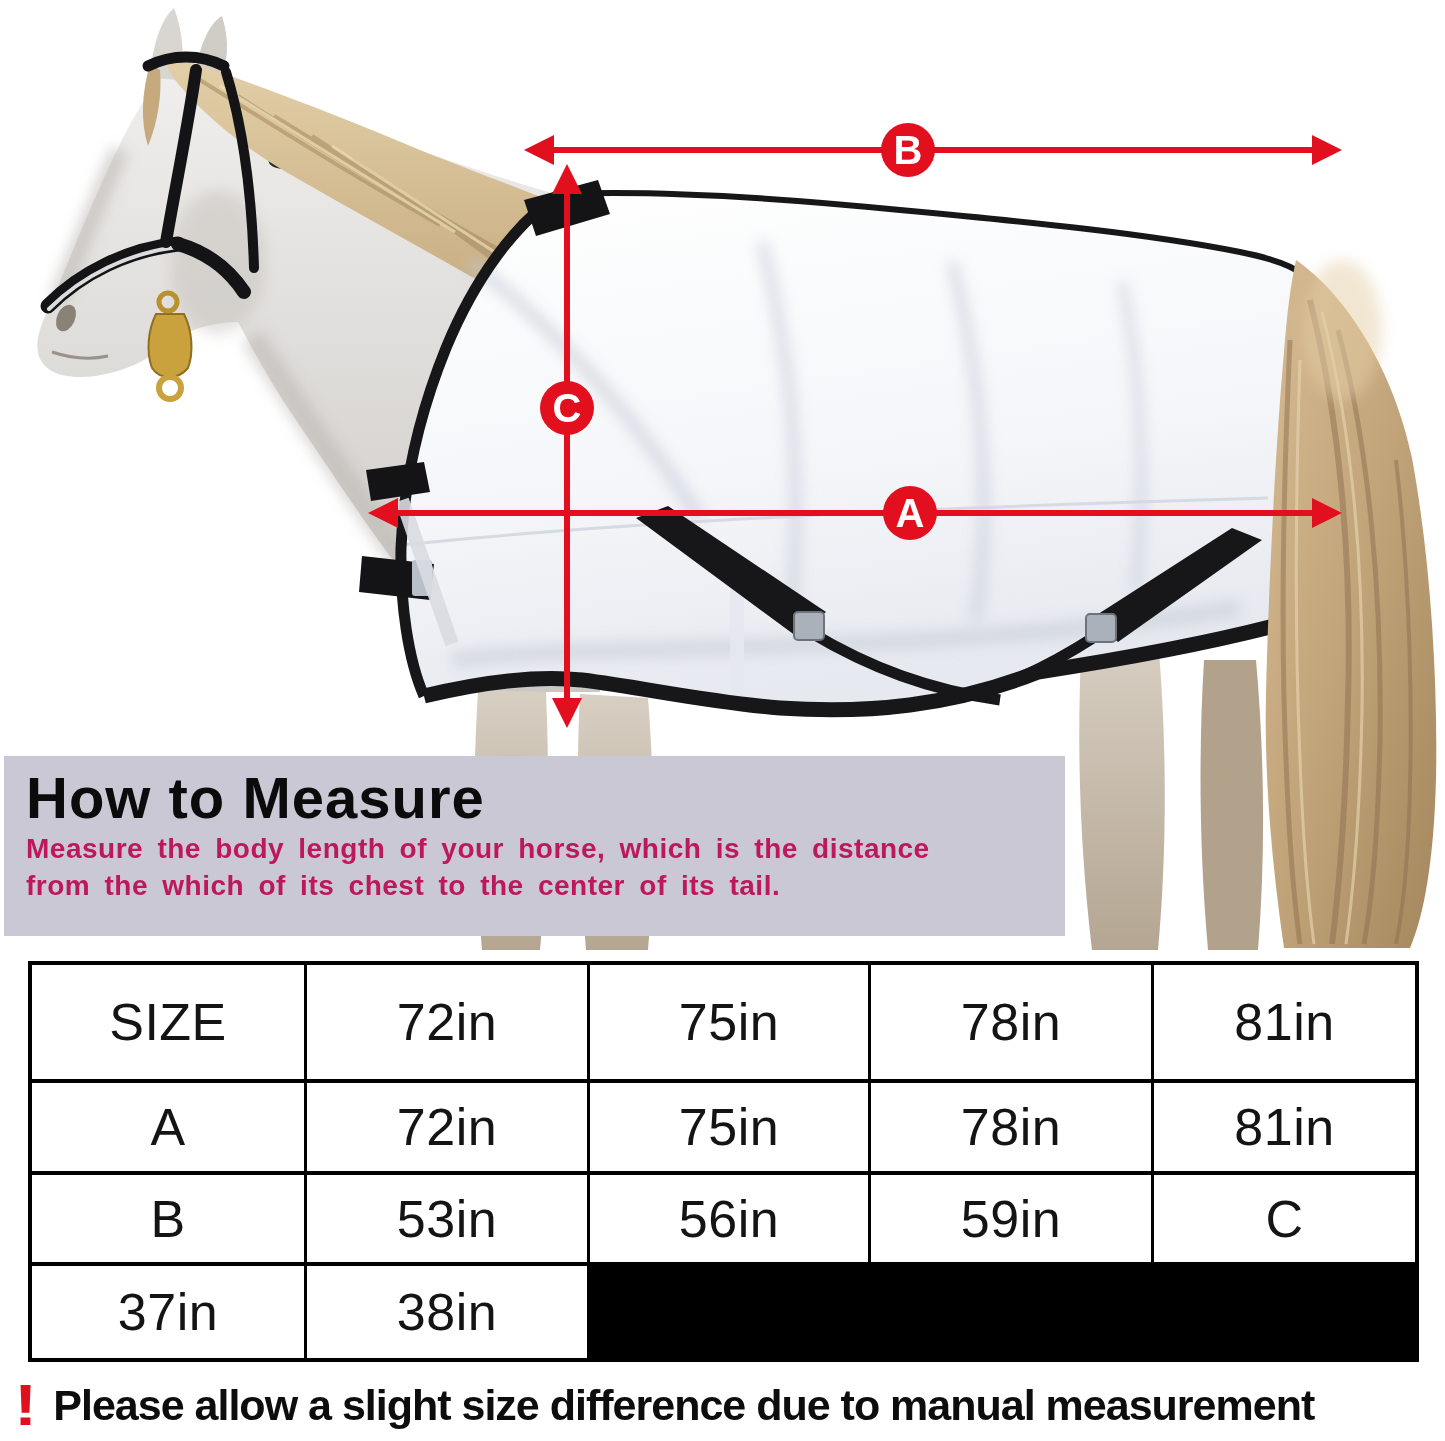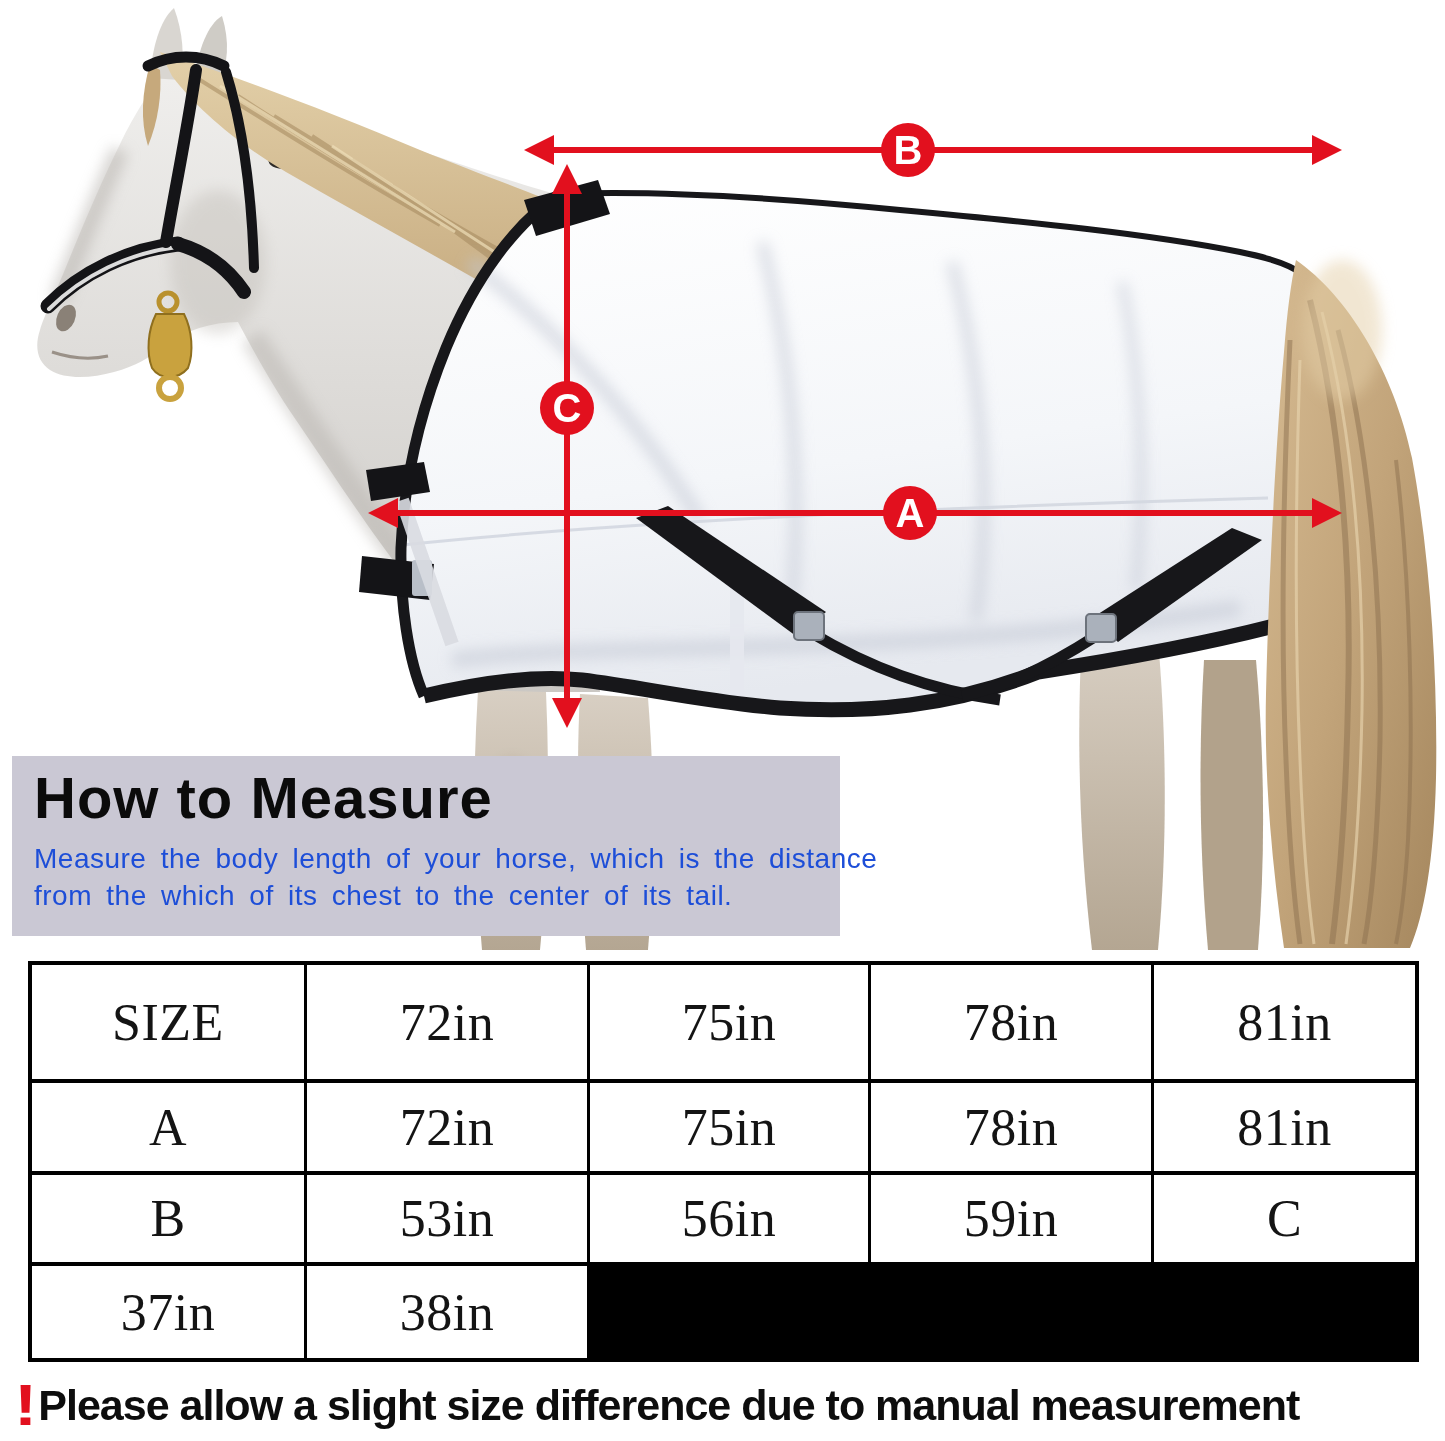"How to Measure" .banner { left: 12px -> 4px; width: 828px -> 1061px }
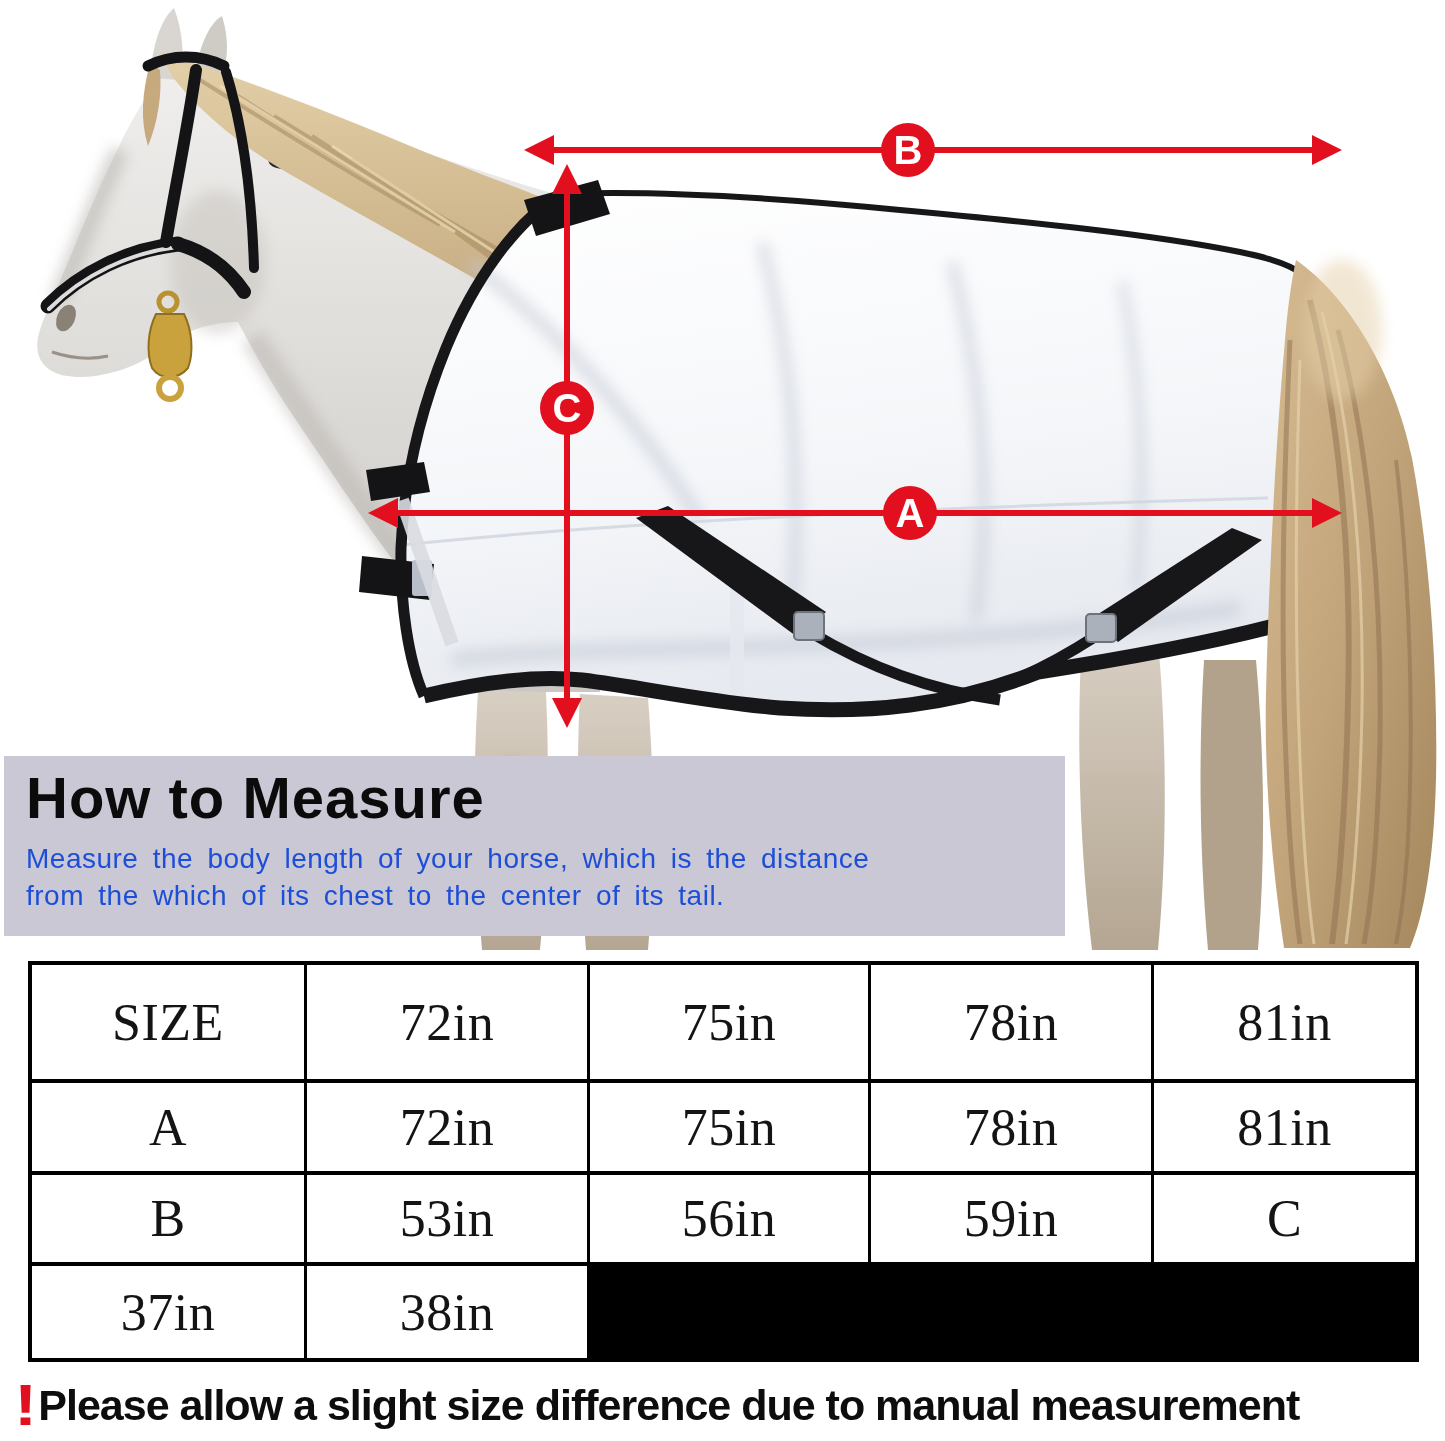"Measure the body length of" .banner-desc { color: #1d4ed8 -> #be185d; font-weight: normal -> bold; margin-top: 10px -> 0 }
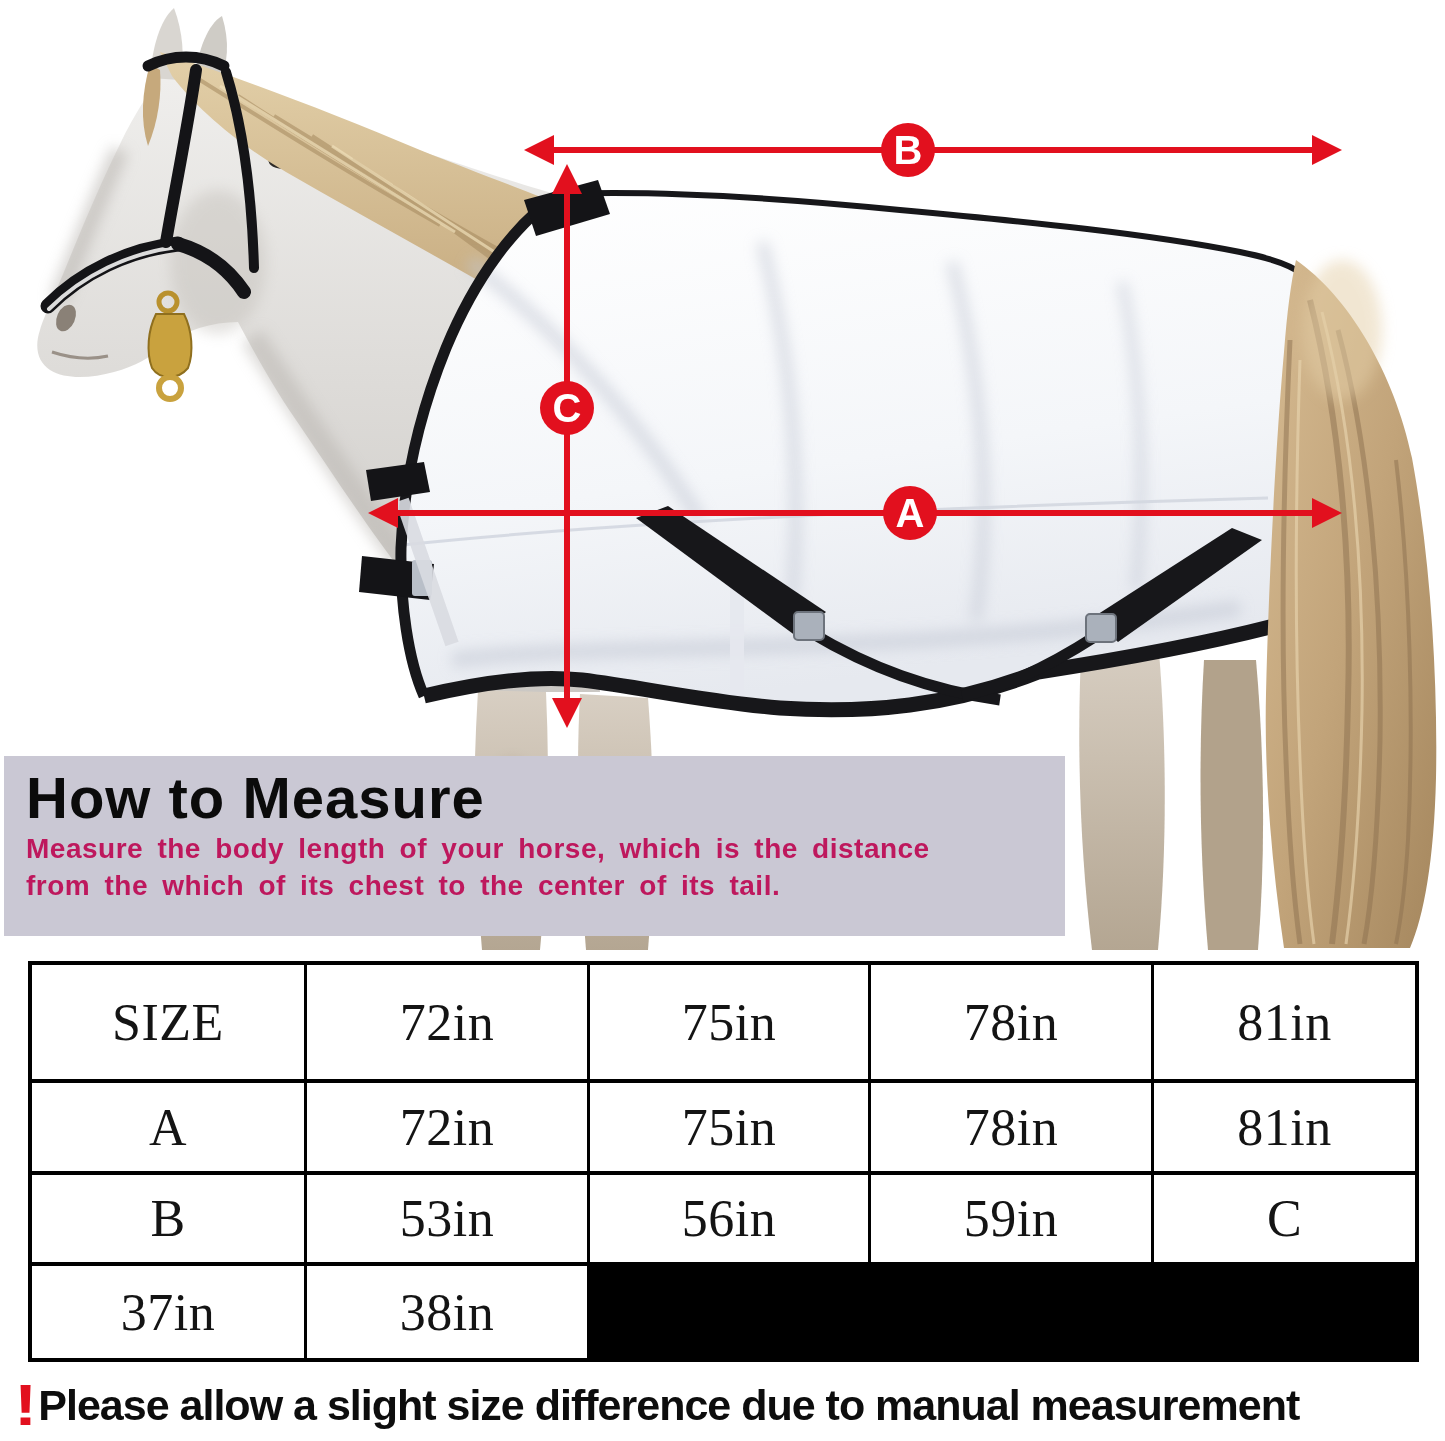"SIZE" .cell { font-family: Liberation Serif, serif -> none }
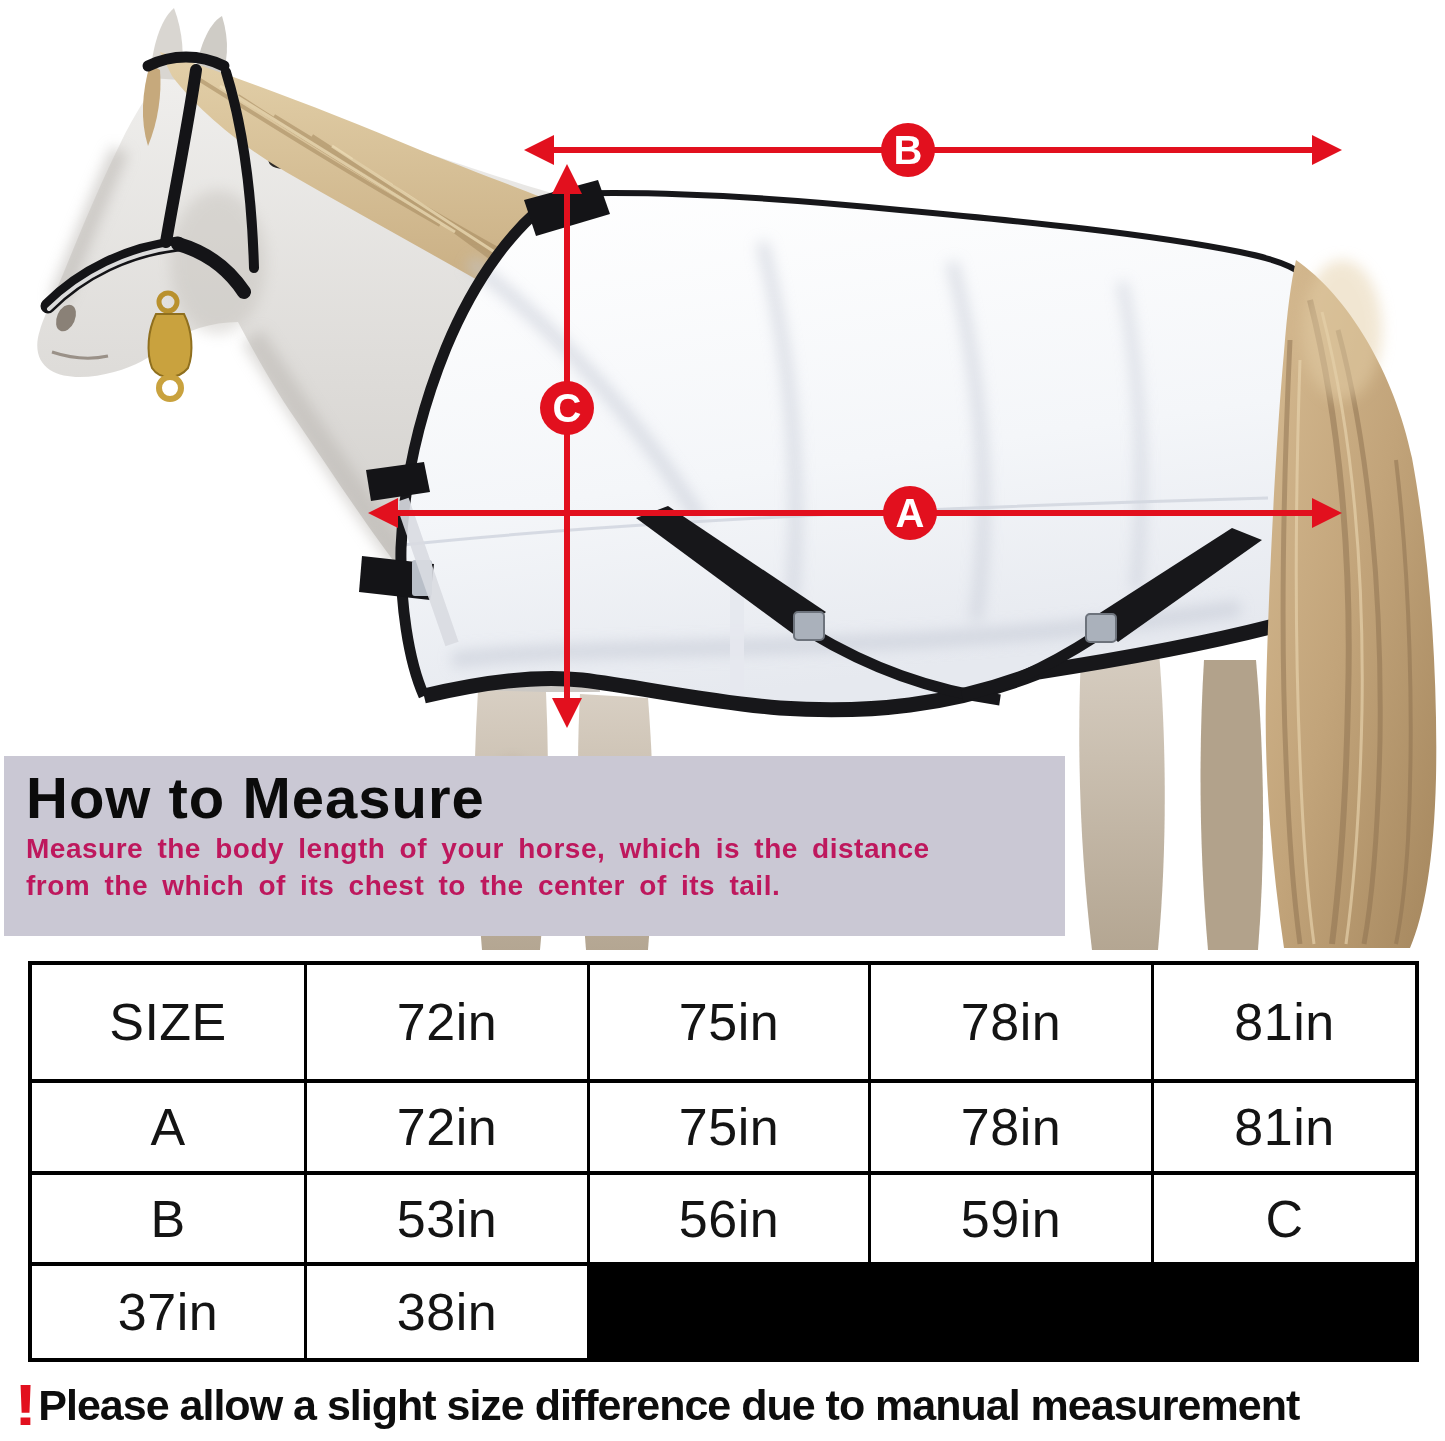"Please allow a slight size" .note-text { margin-left: 5px -> 20px }
